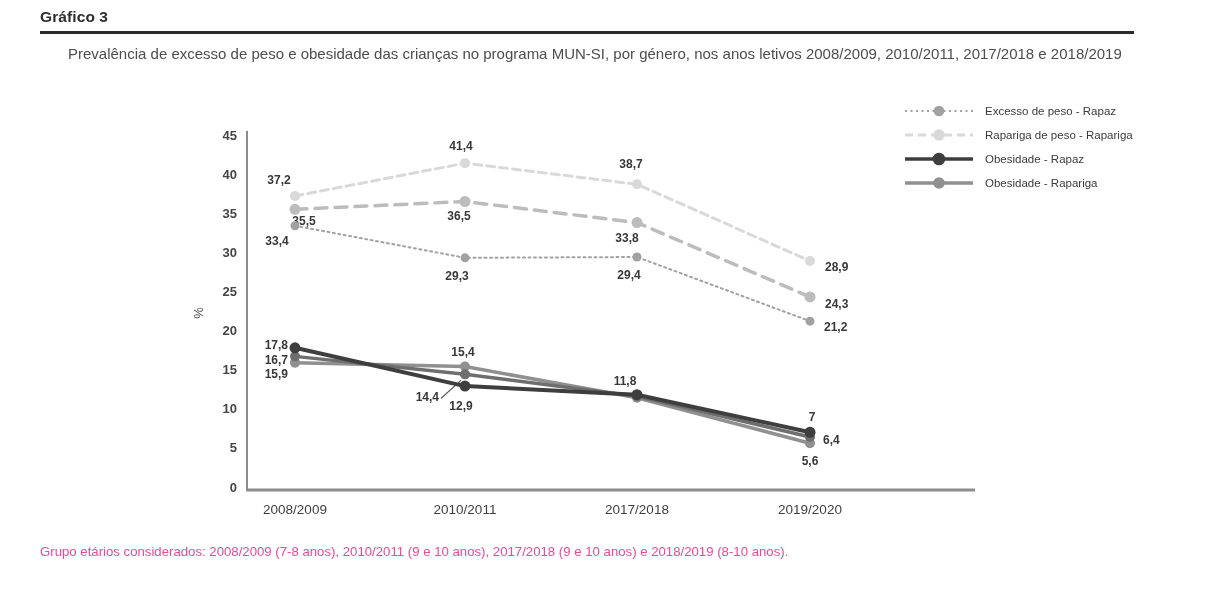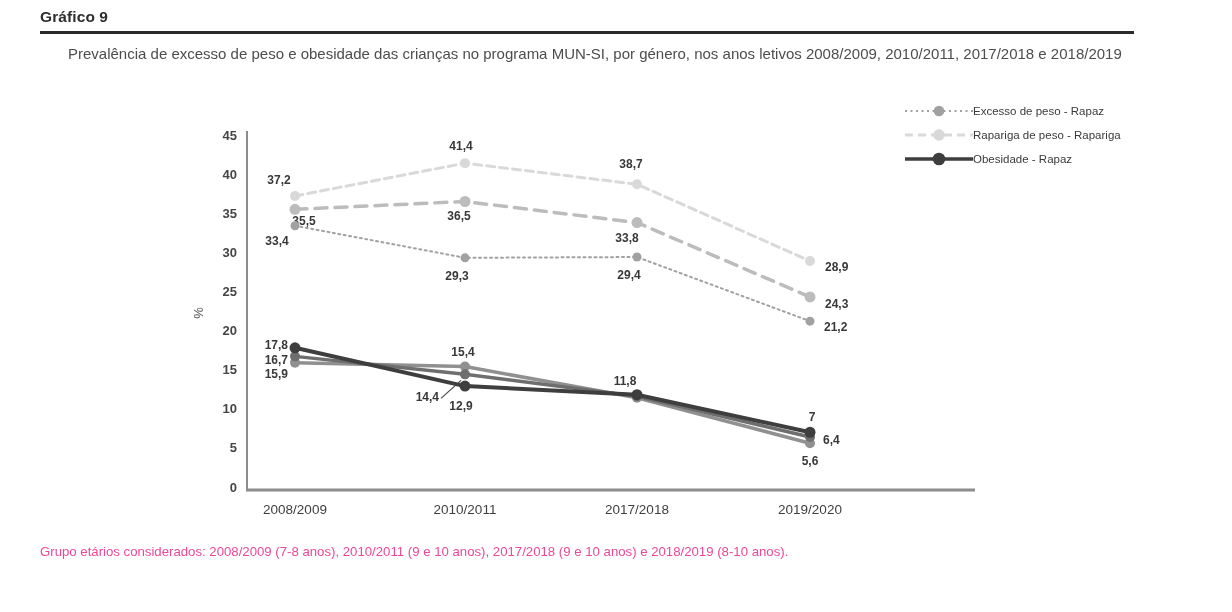"Gráfico 9" div.chart-label { text: 9 -> 3 }
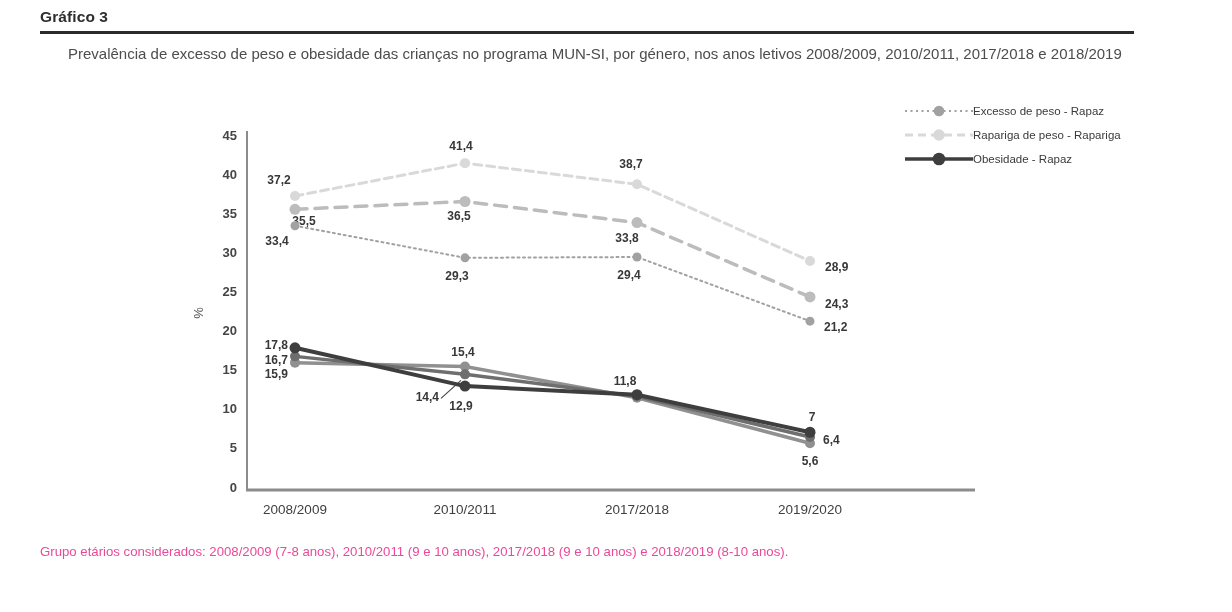"Excesso de peso - Rapaz" .legend-label { margin-left: 0 -> 12px }
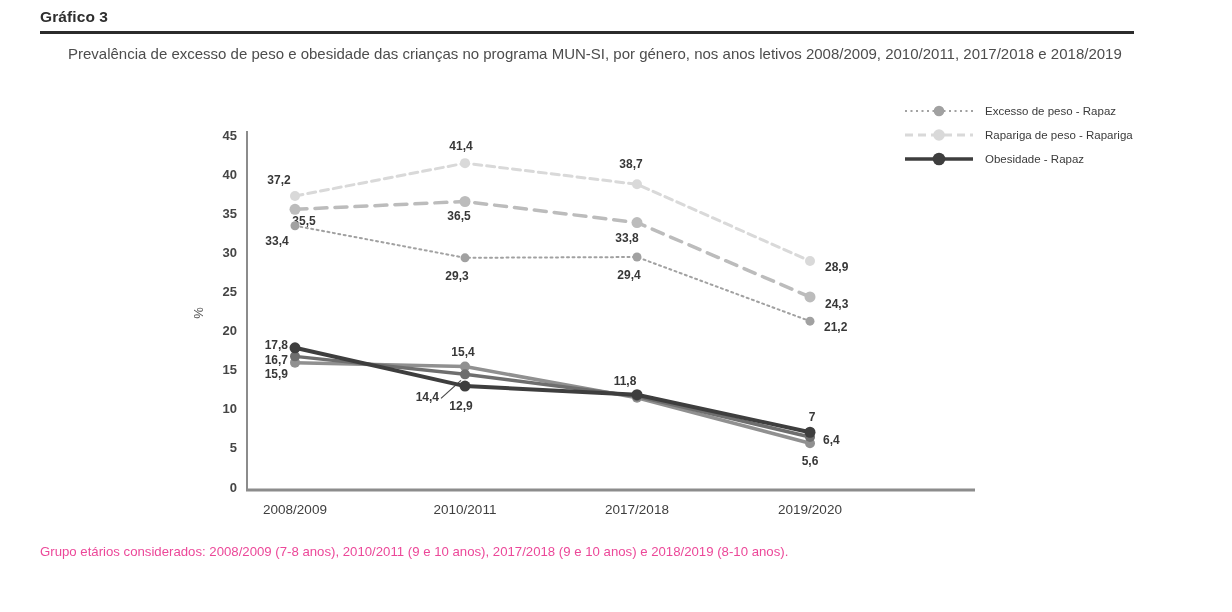"Obesidade - Rapariga" div.legend-row { html: none -> <div> <svg> <line></line> <circle></circle> </svg> <span>Obesidade - Rapariga</span> </div> }
